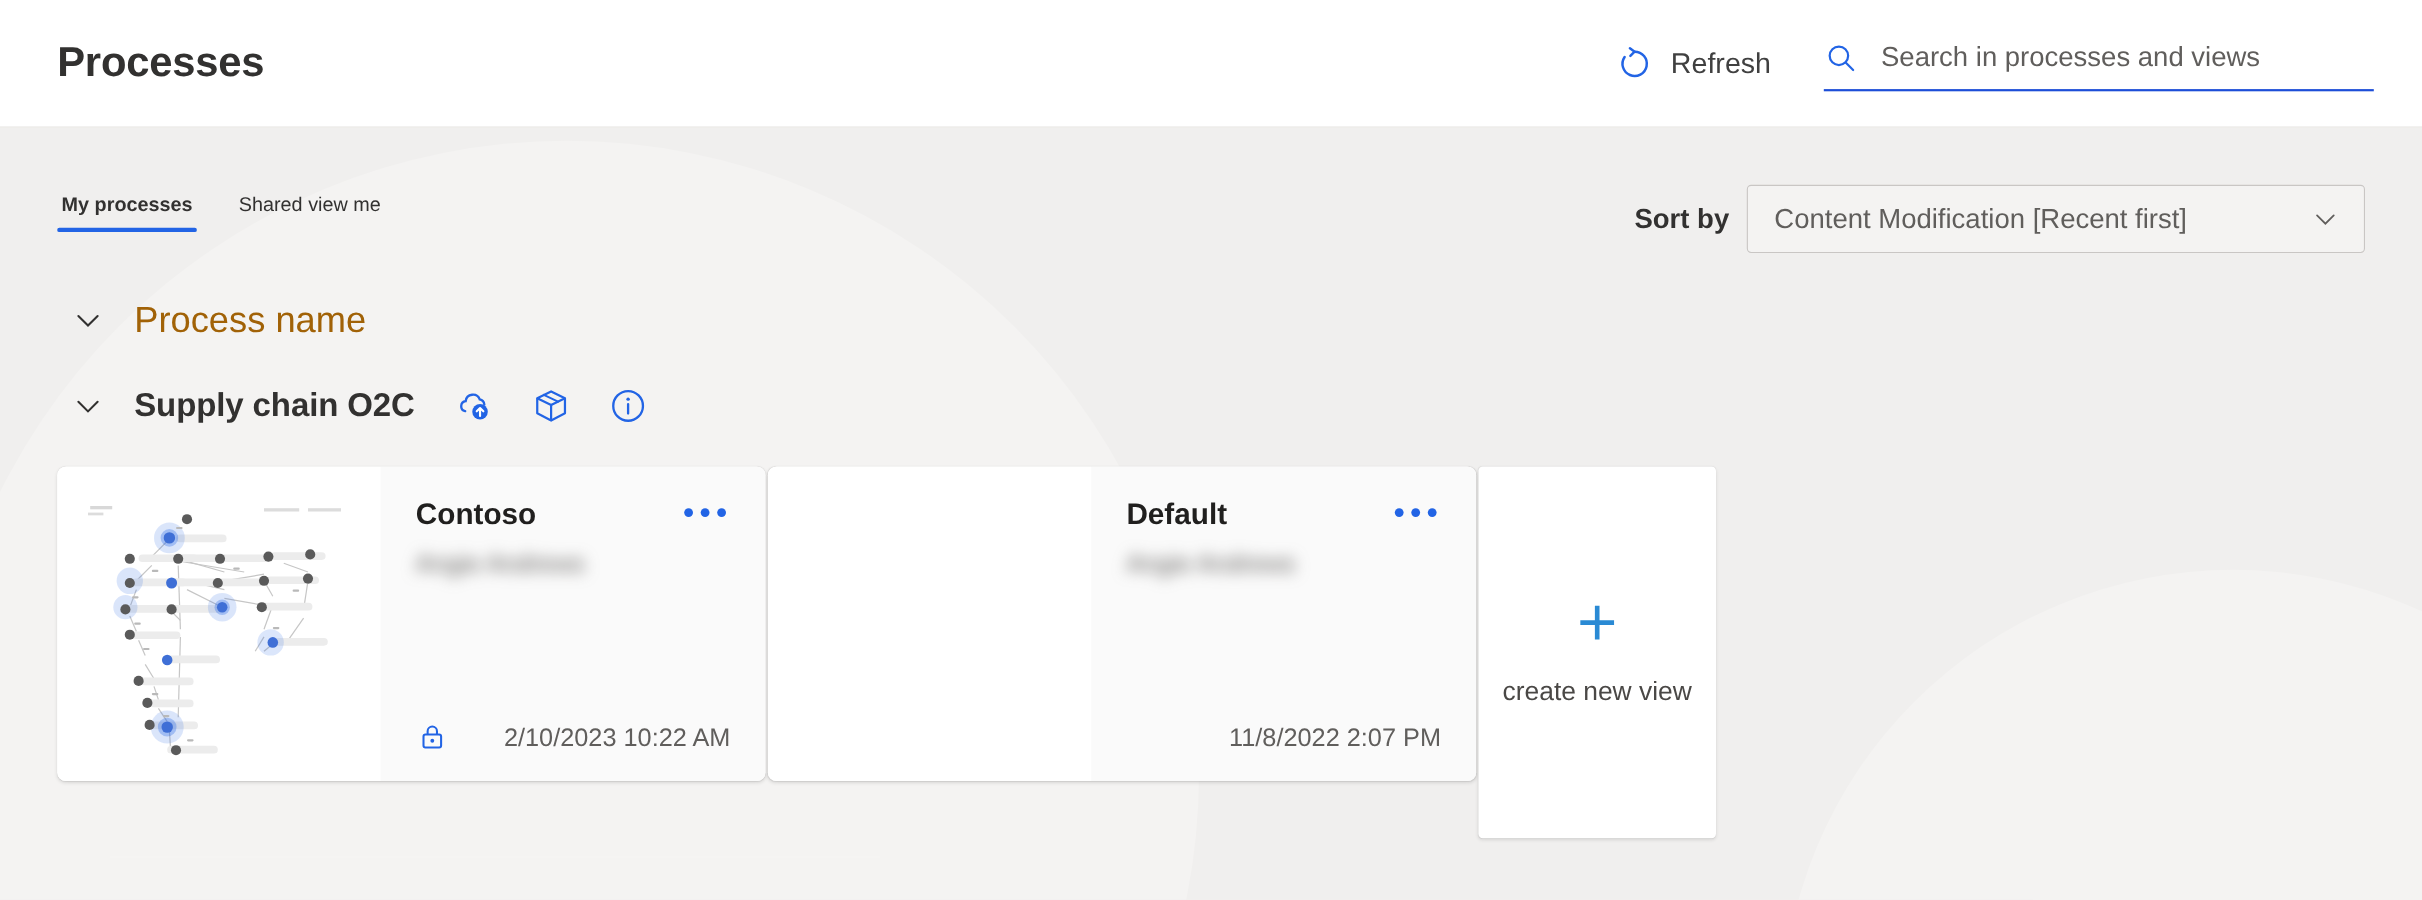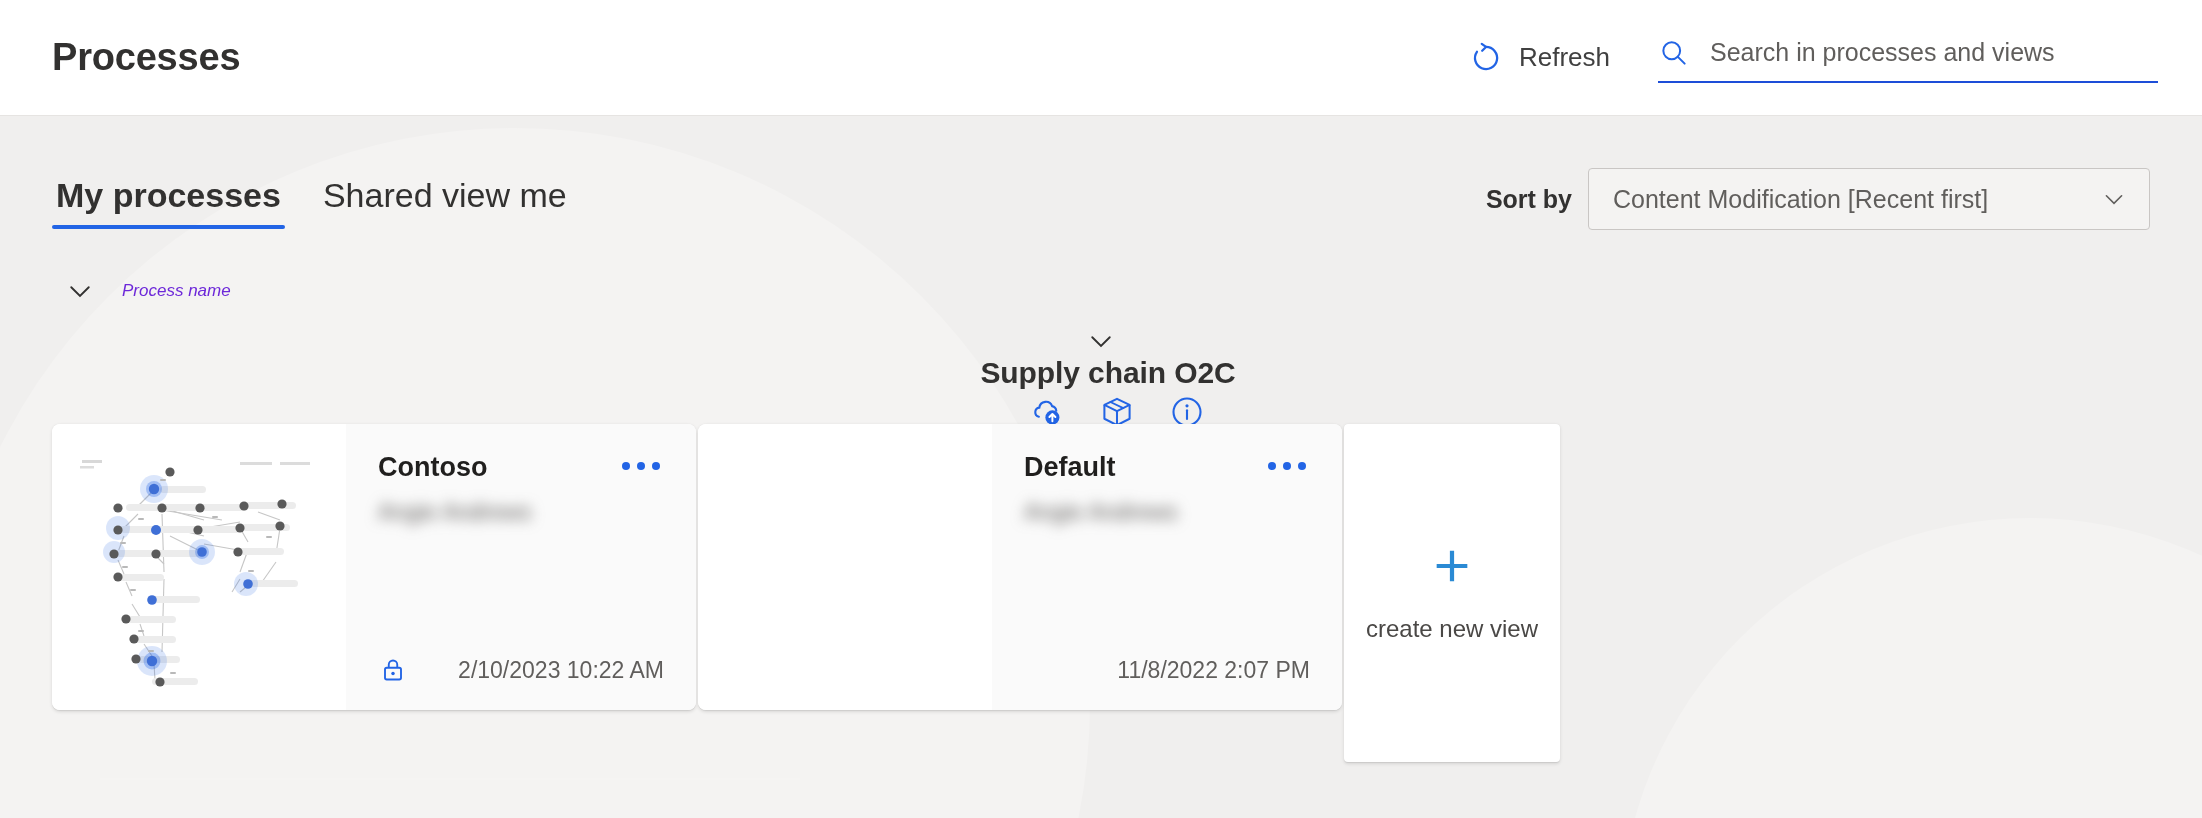"My processes" .tab { font-size: 34px -> 18px }
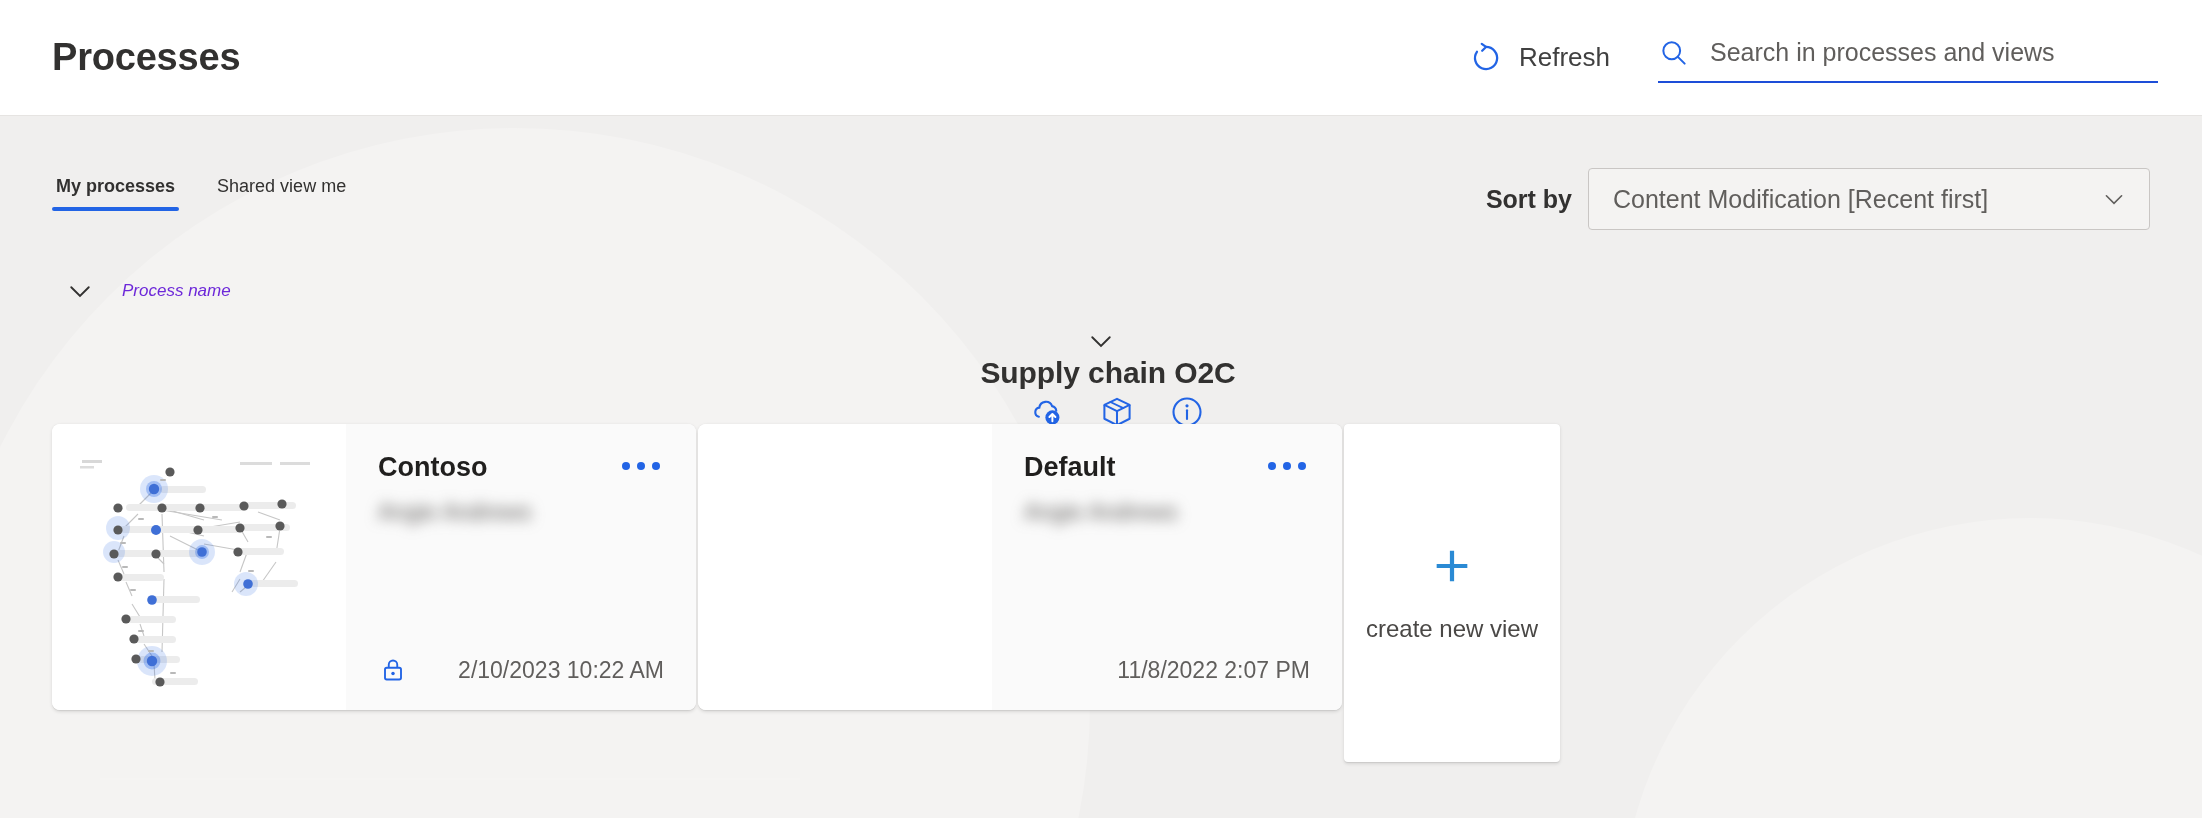"Process name" .group-header-label { color: #6d28d9 -> #a16207; font-size: 17px -> 33px; font-style: italic -> none }
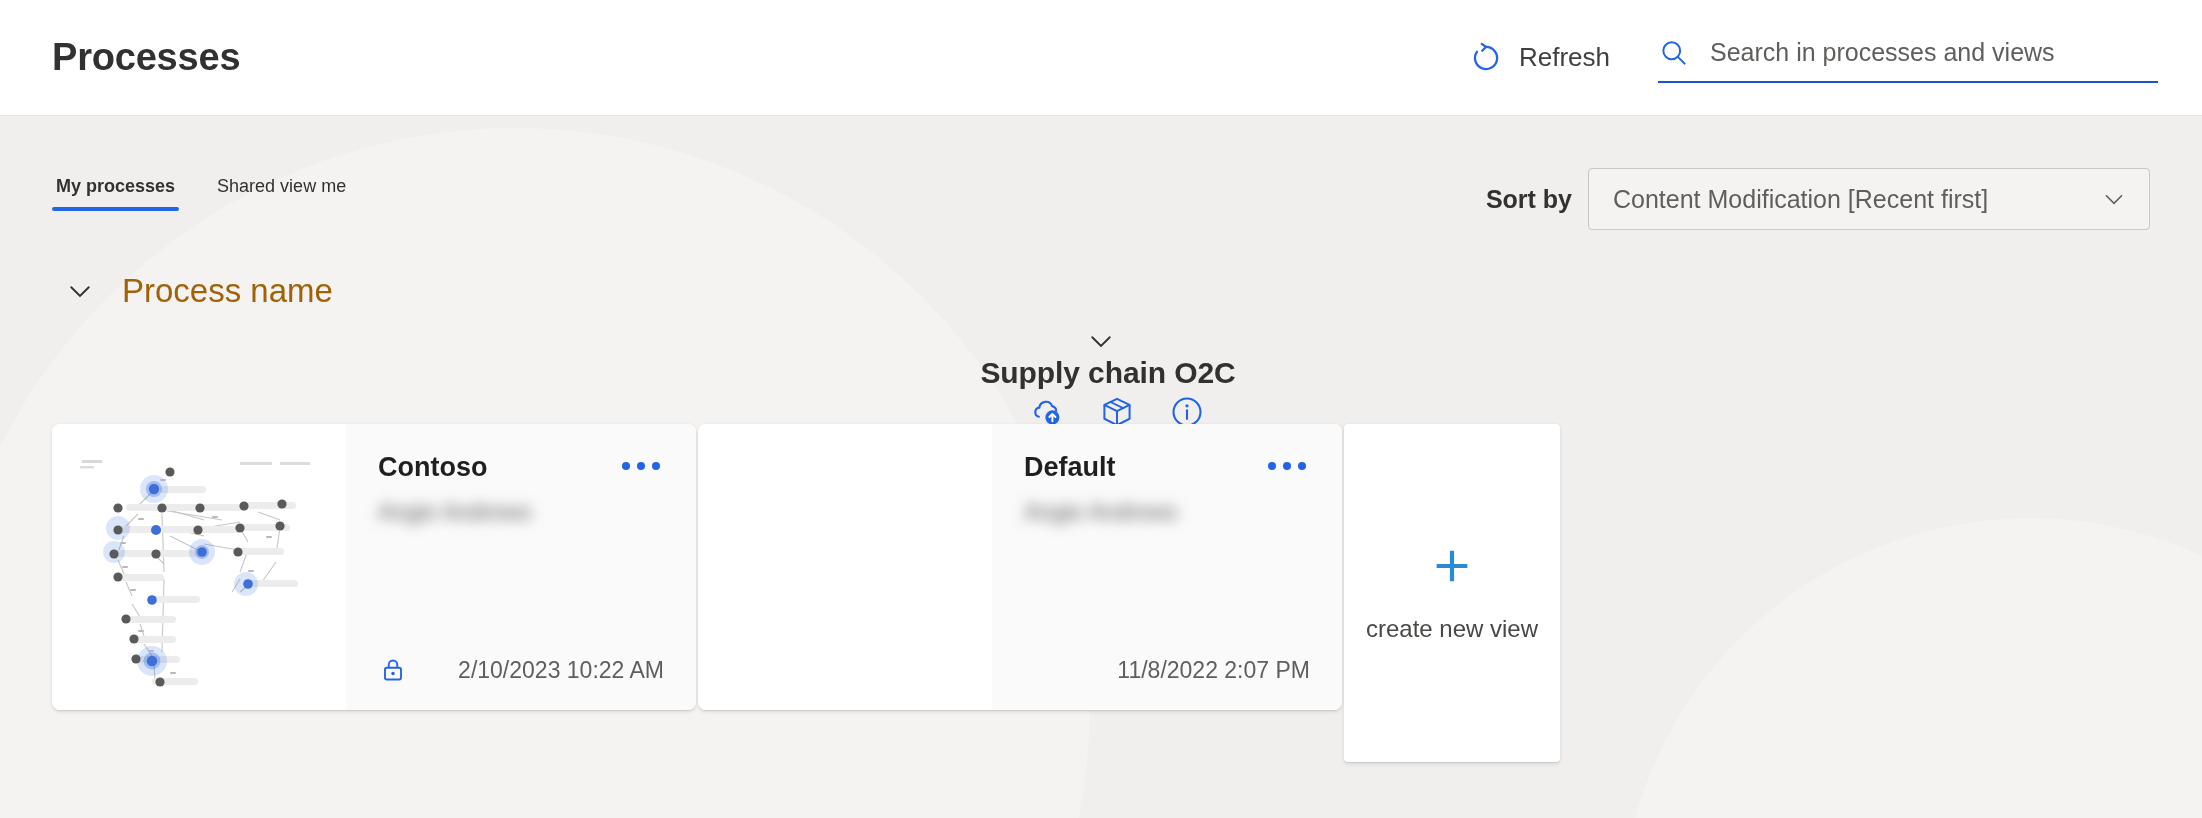"Supply chain O2C" .process-row { flex-direction: column -> none }
